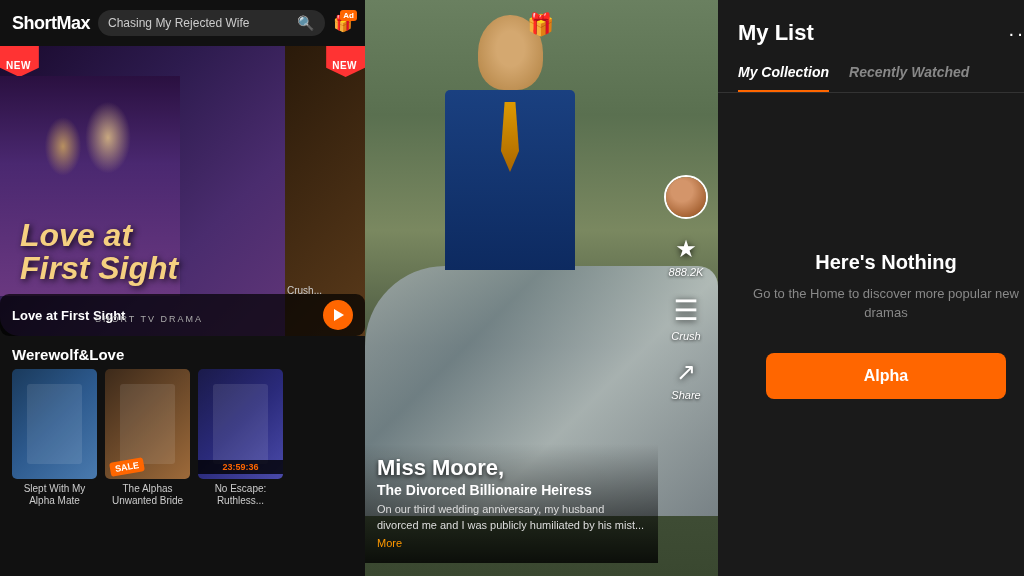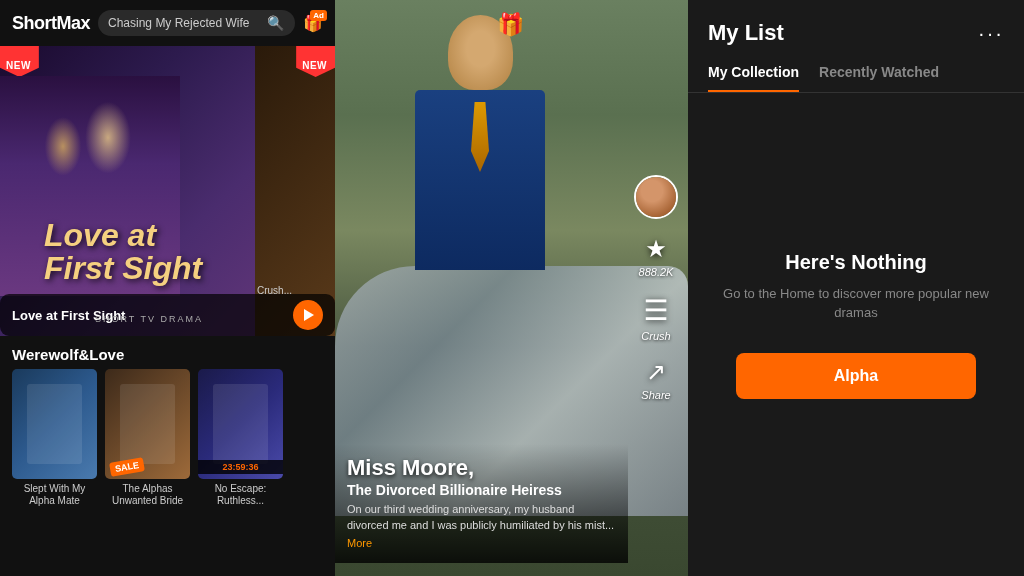"ShortMax" .left-panel { width: 335px -> 365px }
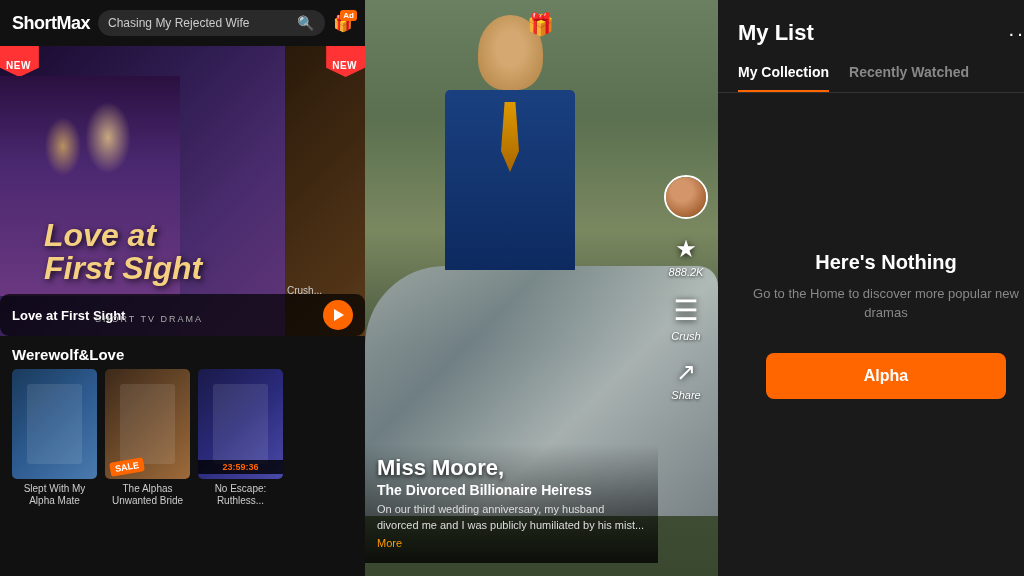"NEW" .hero-bg { border-radius: none -> 19px }
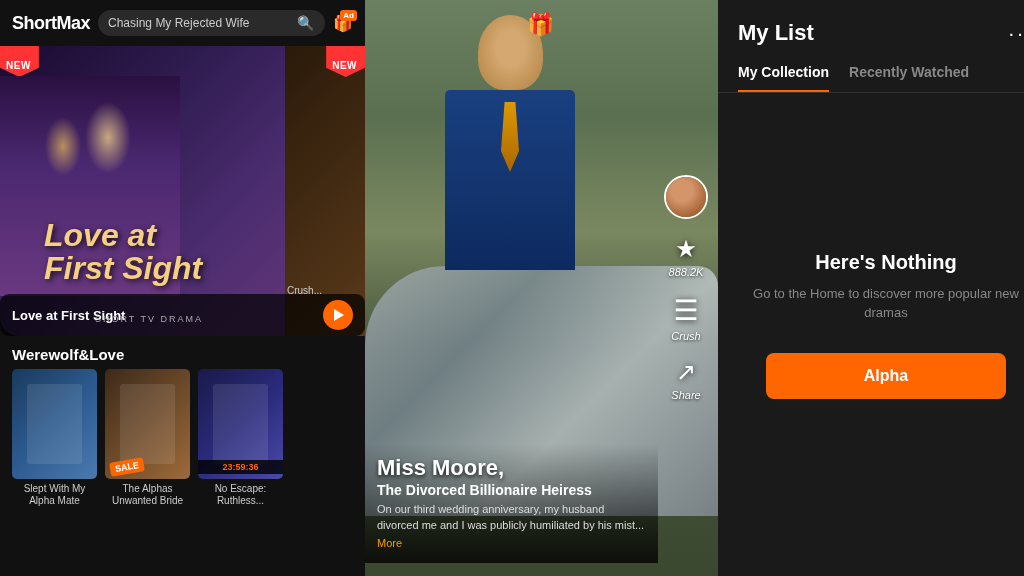"My Collection" .tab-item { font-style: none -> italic }
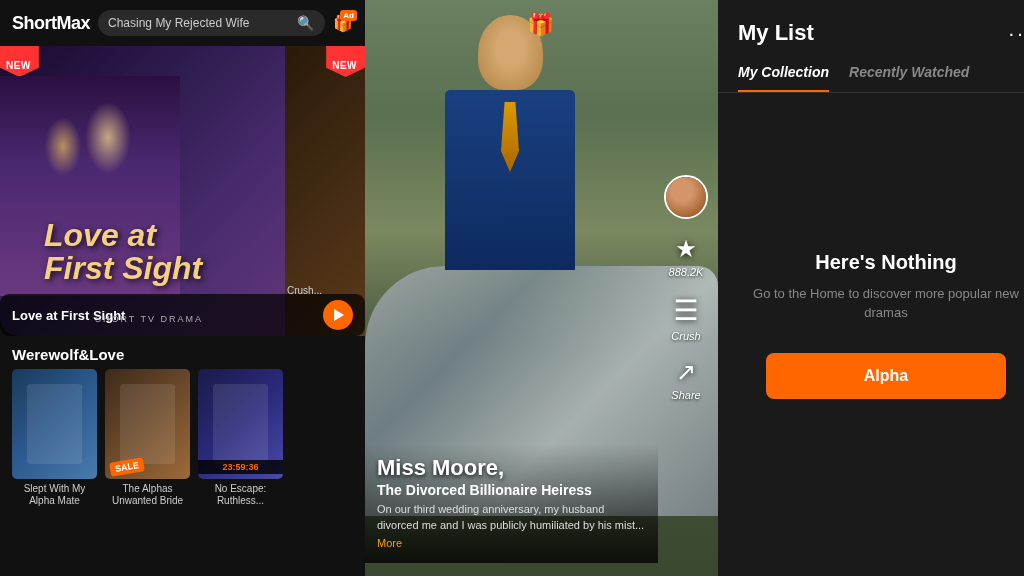"Love at" .hero-title-text { margin-left: 24px -> none }
